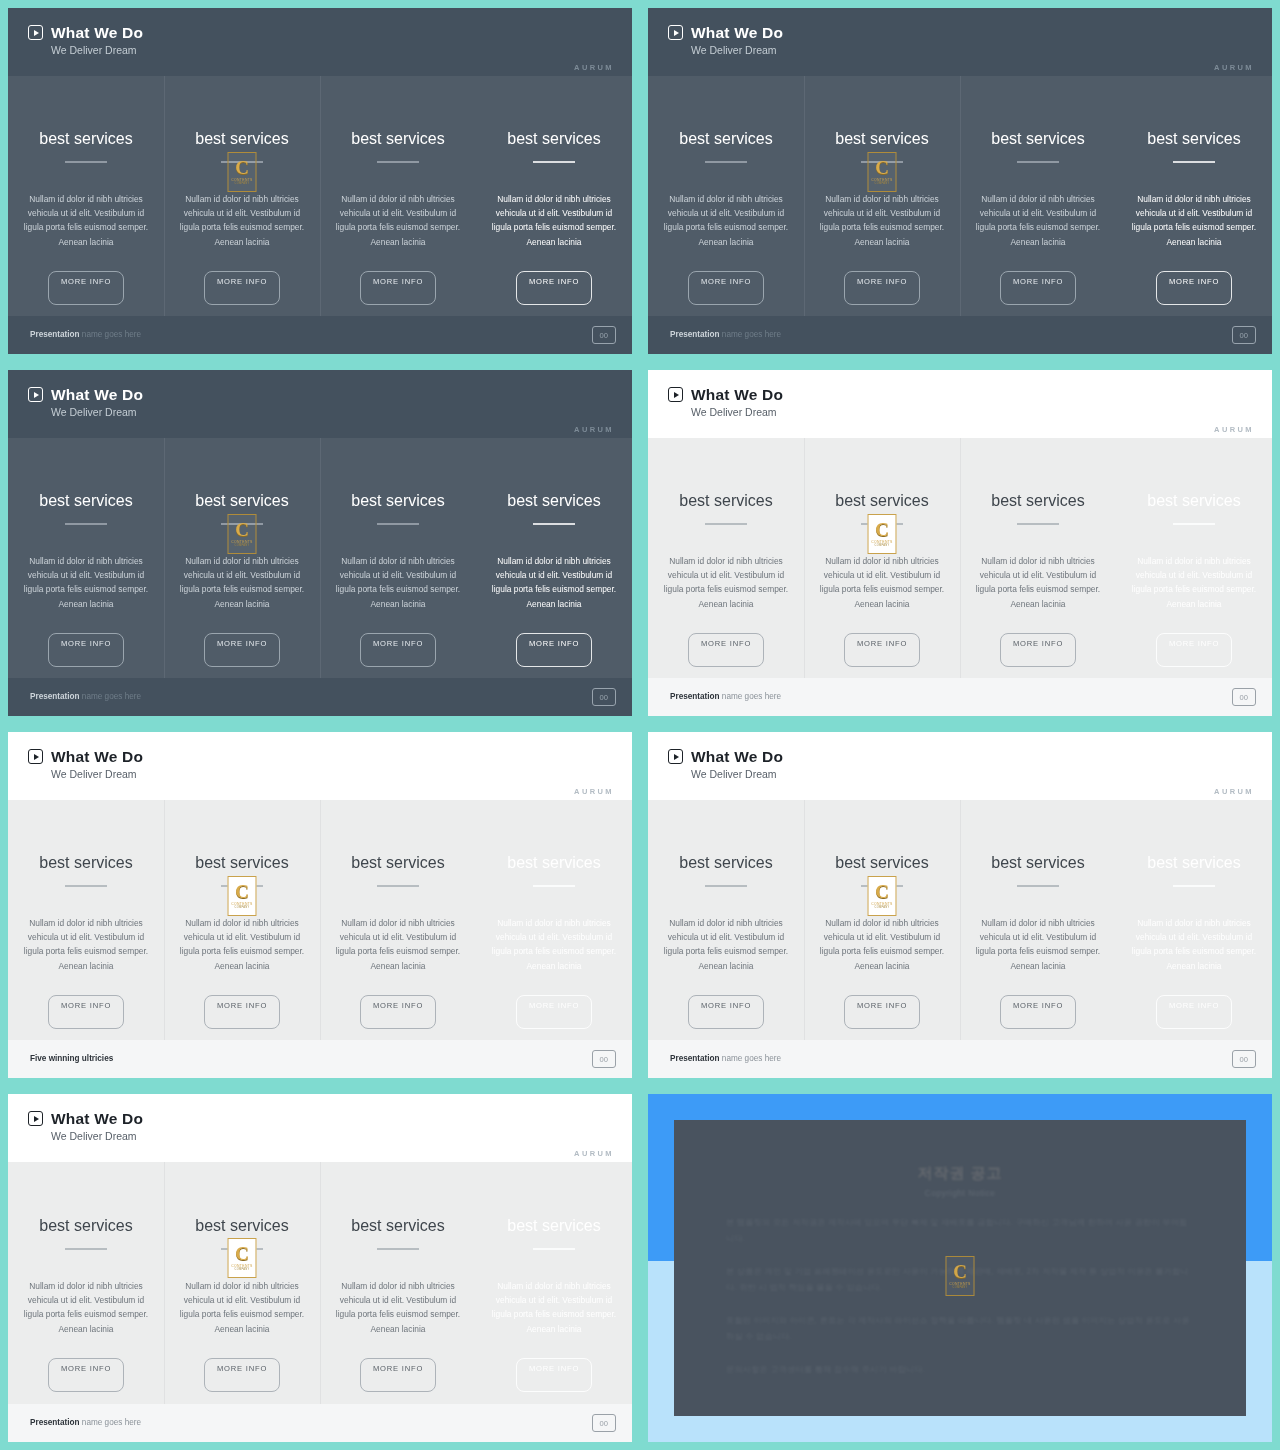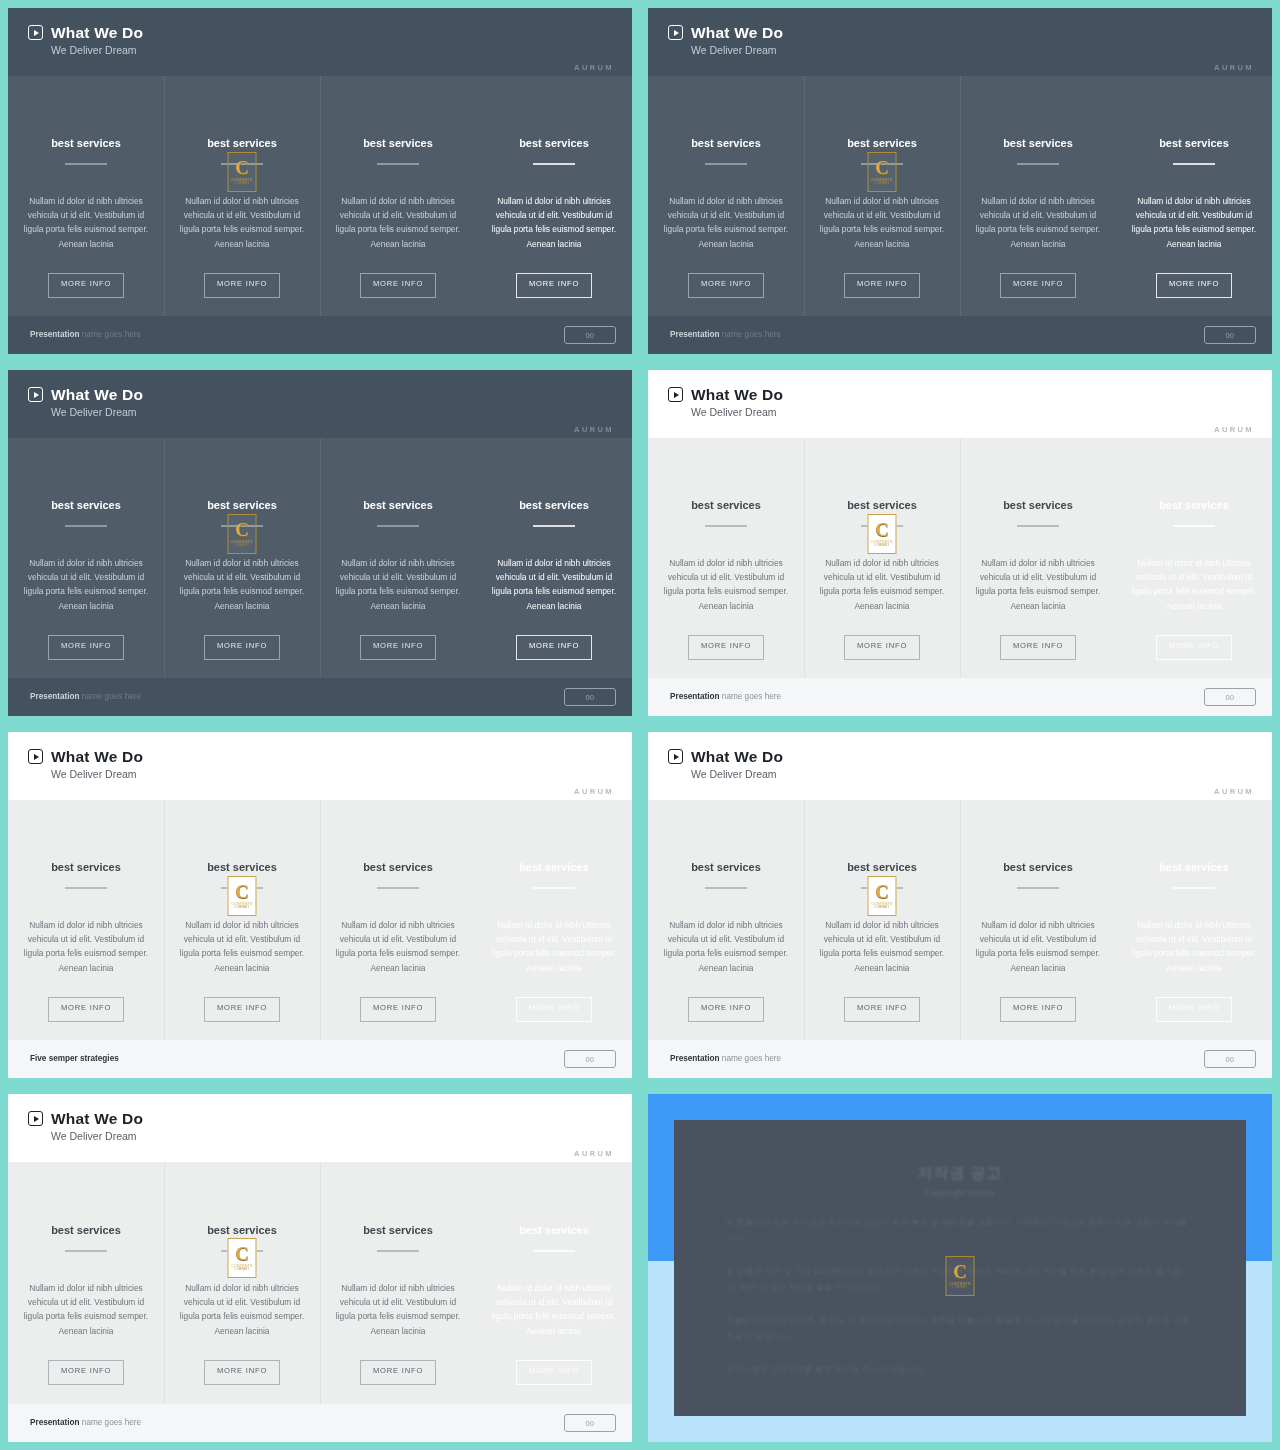"best services" .col .ttl { font-size: 11px -> 16px; font-weight: bold -> normal }
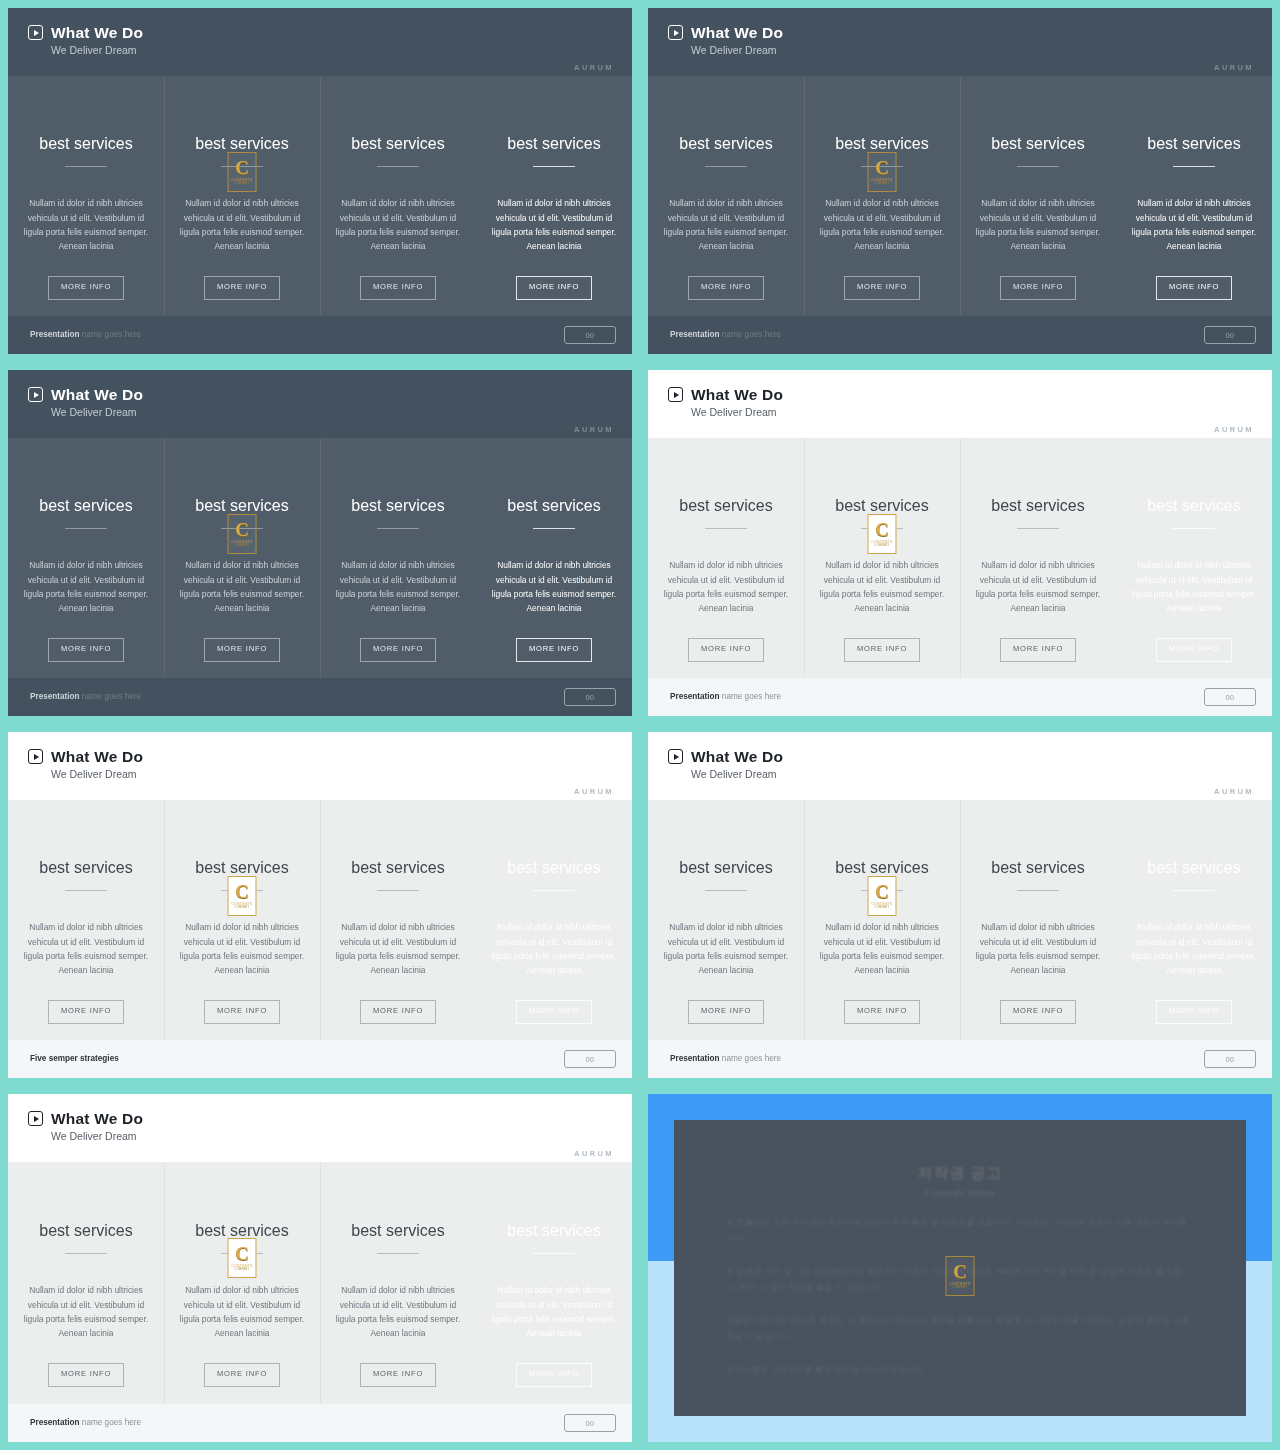"MORE INFO" .col .btn { border-radius: 0 -> 8px; padding: 6px 12px 9px -> 6px 12px 18px }
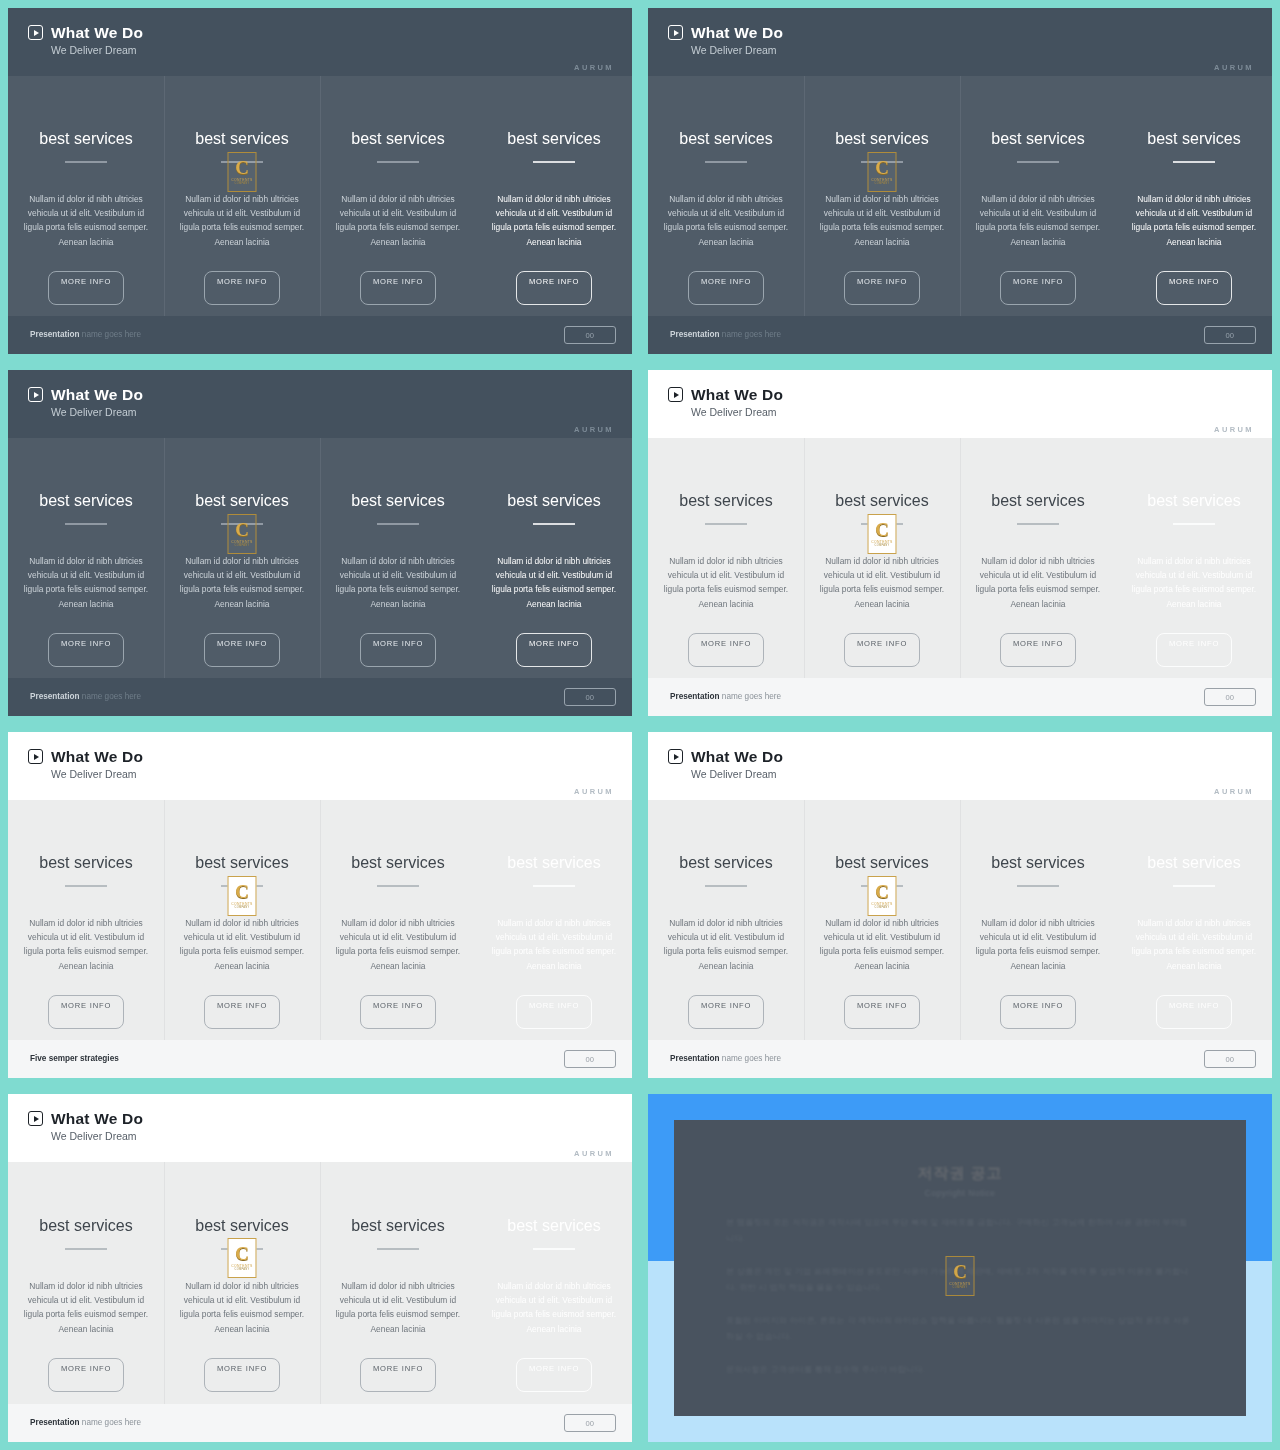"00" .pagebox { padding: 5px 21px 4px -> 5px 7px 4px }
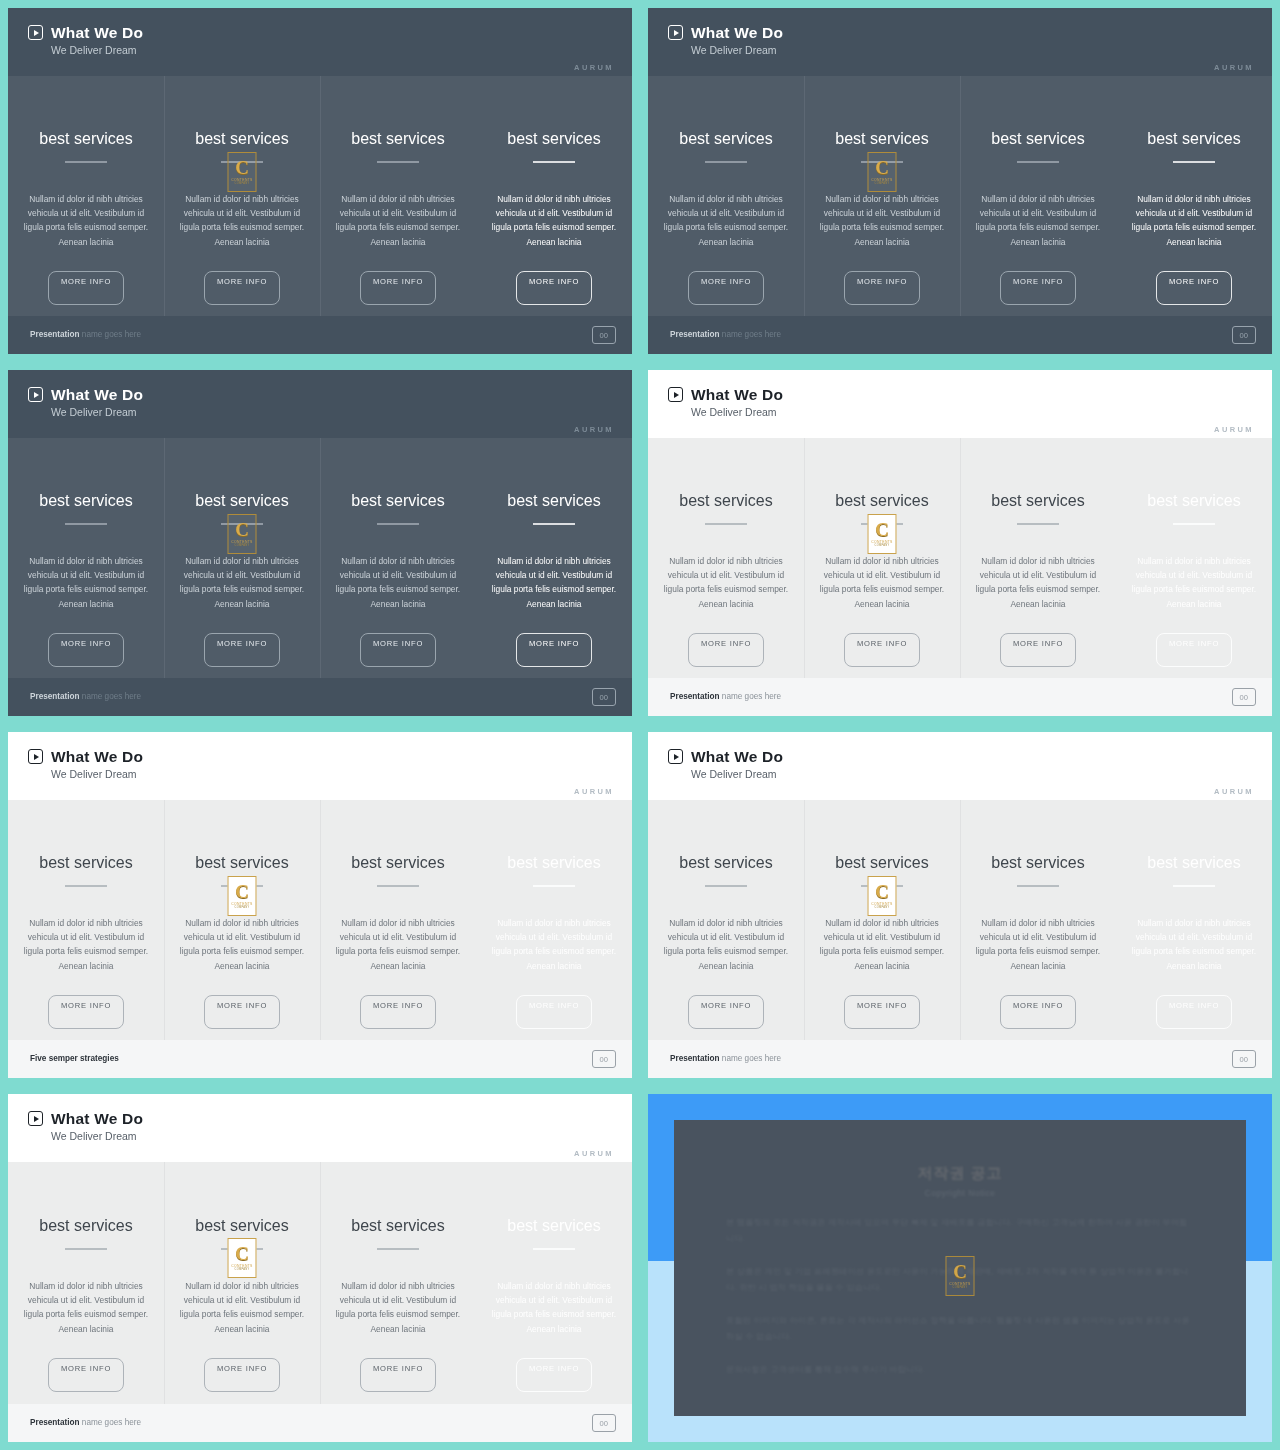"Five semper strategies" b { text: semper strategies -> winning ultricies }
